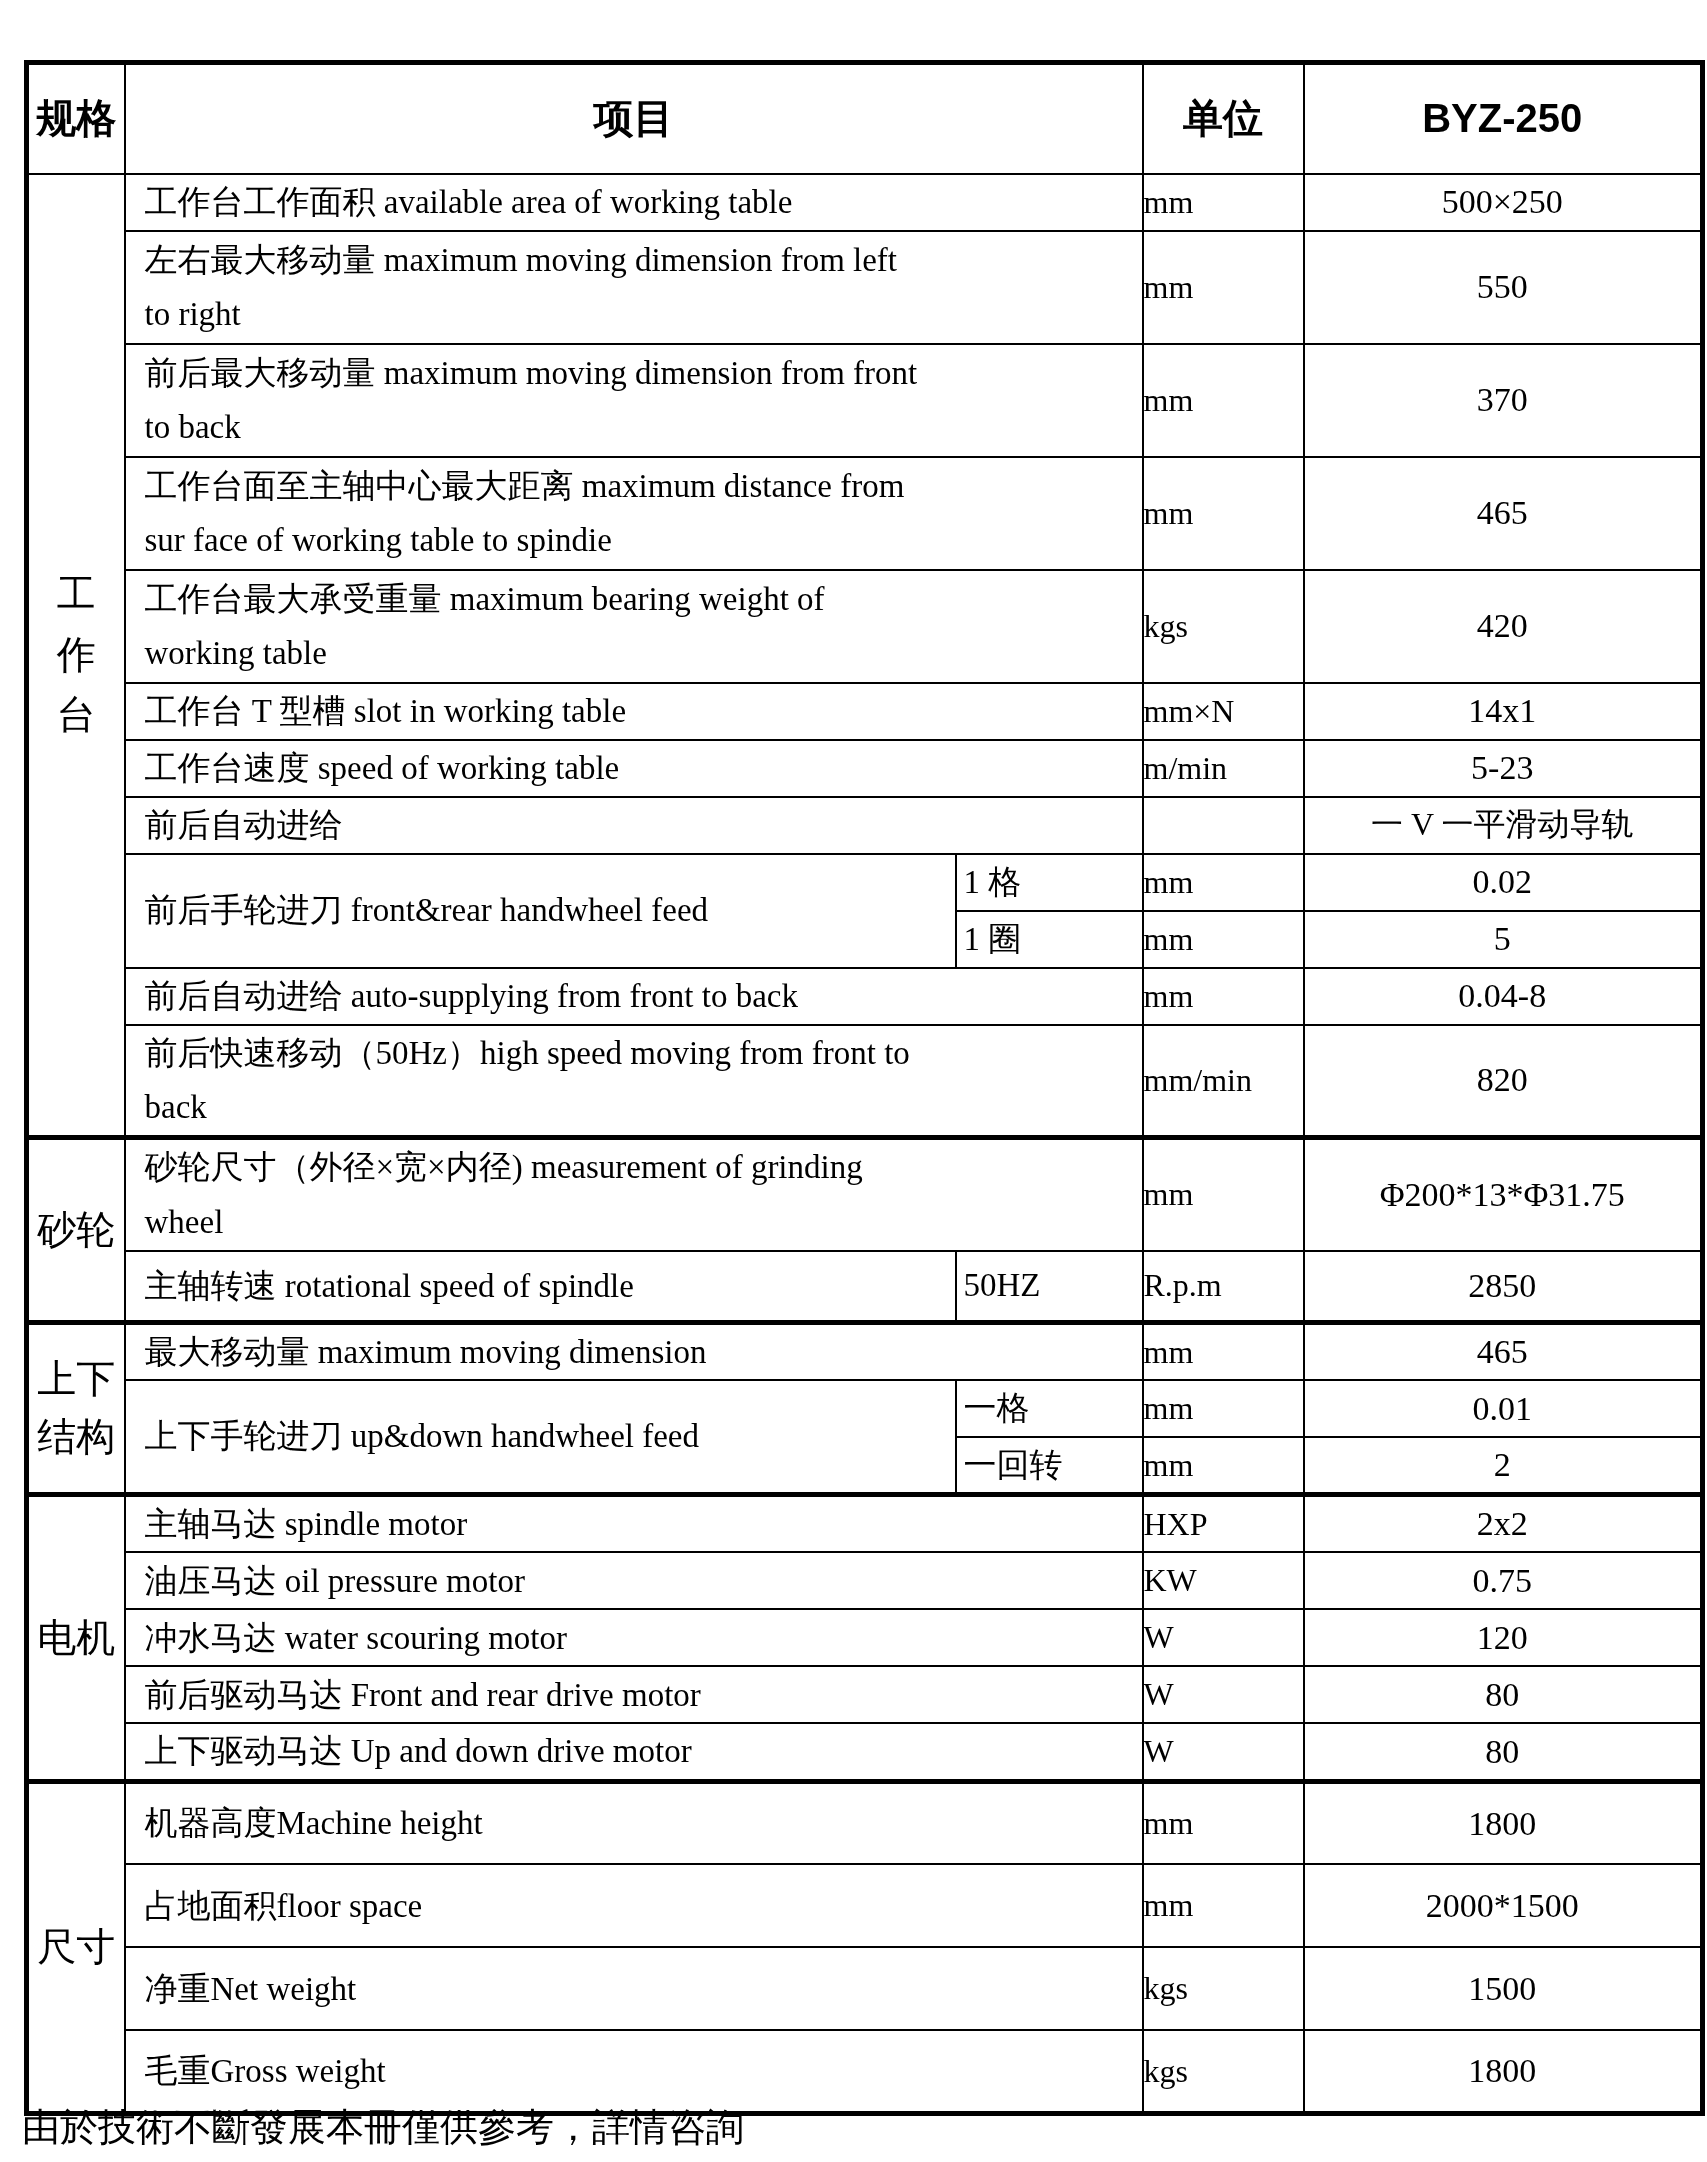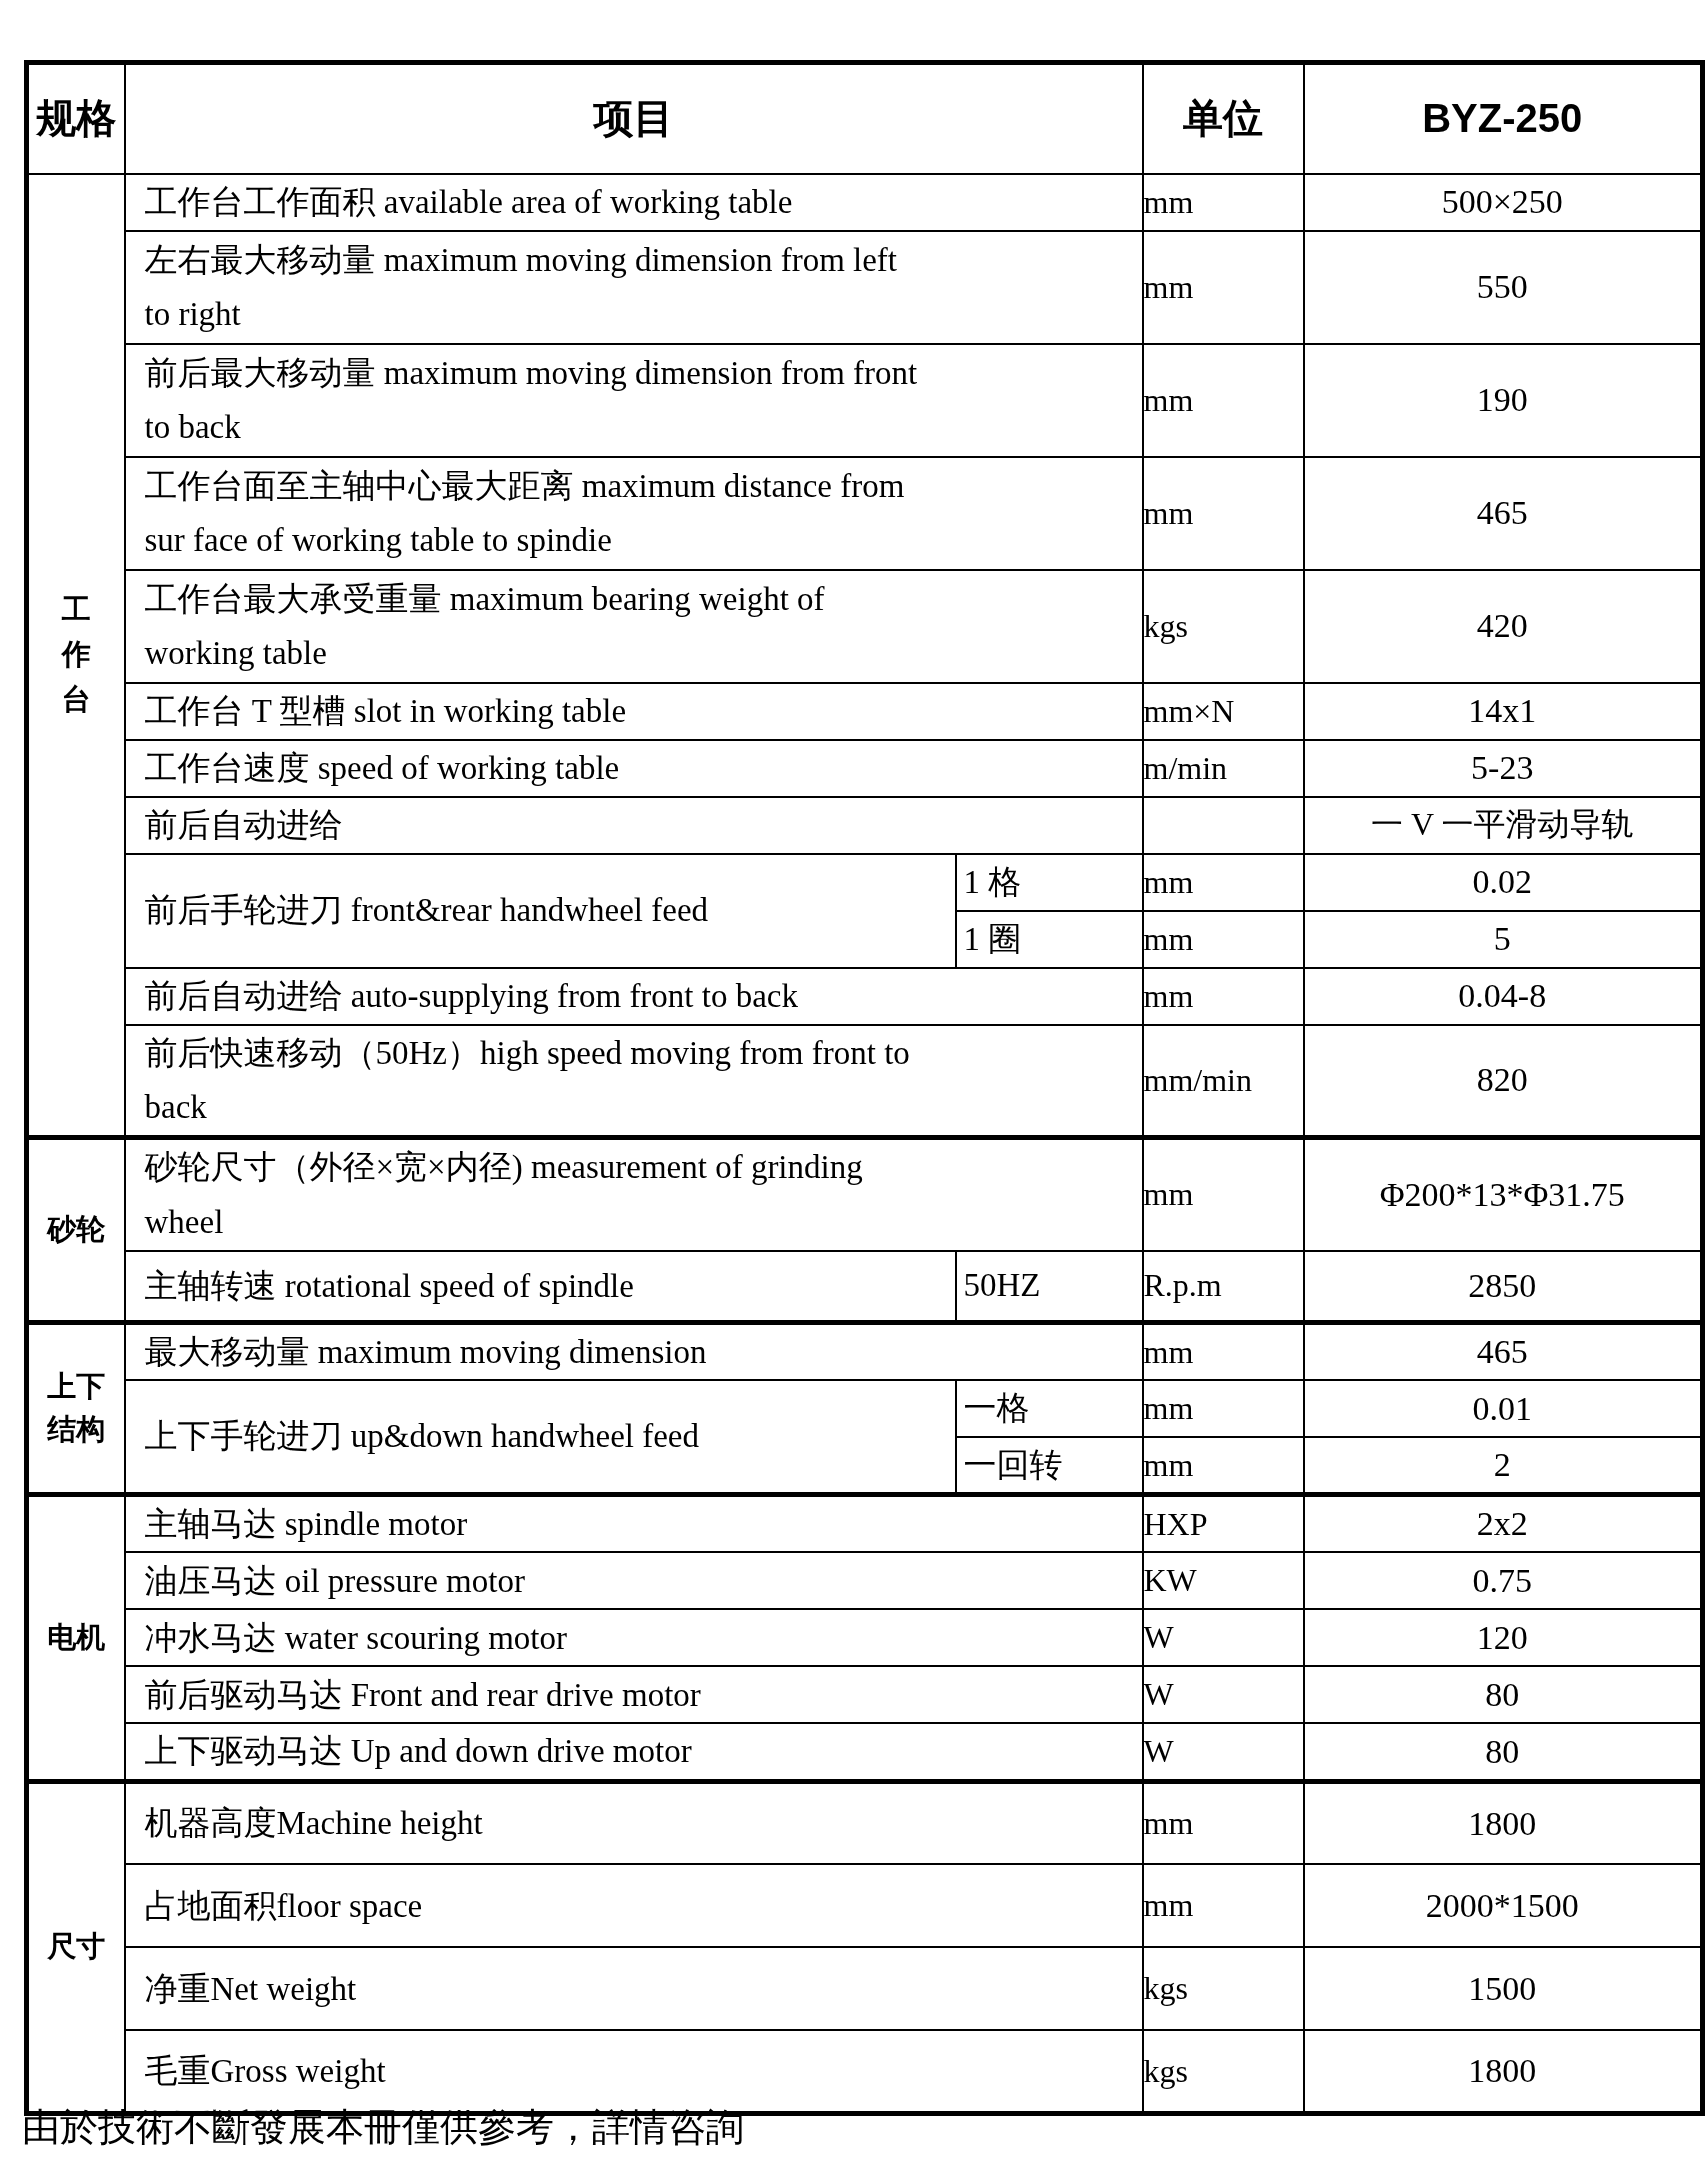"190" td.val { text: 190 -> 370 }
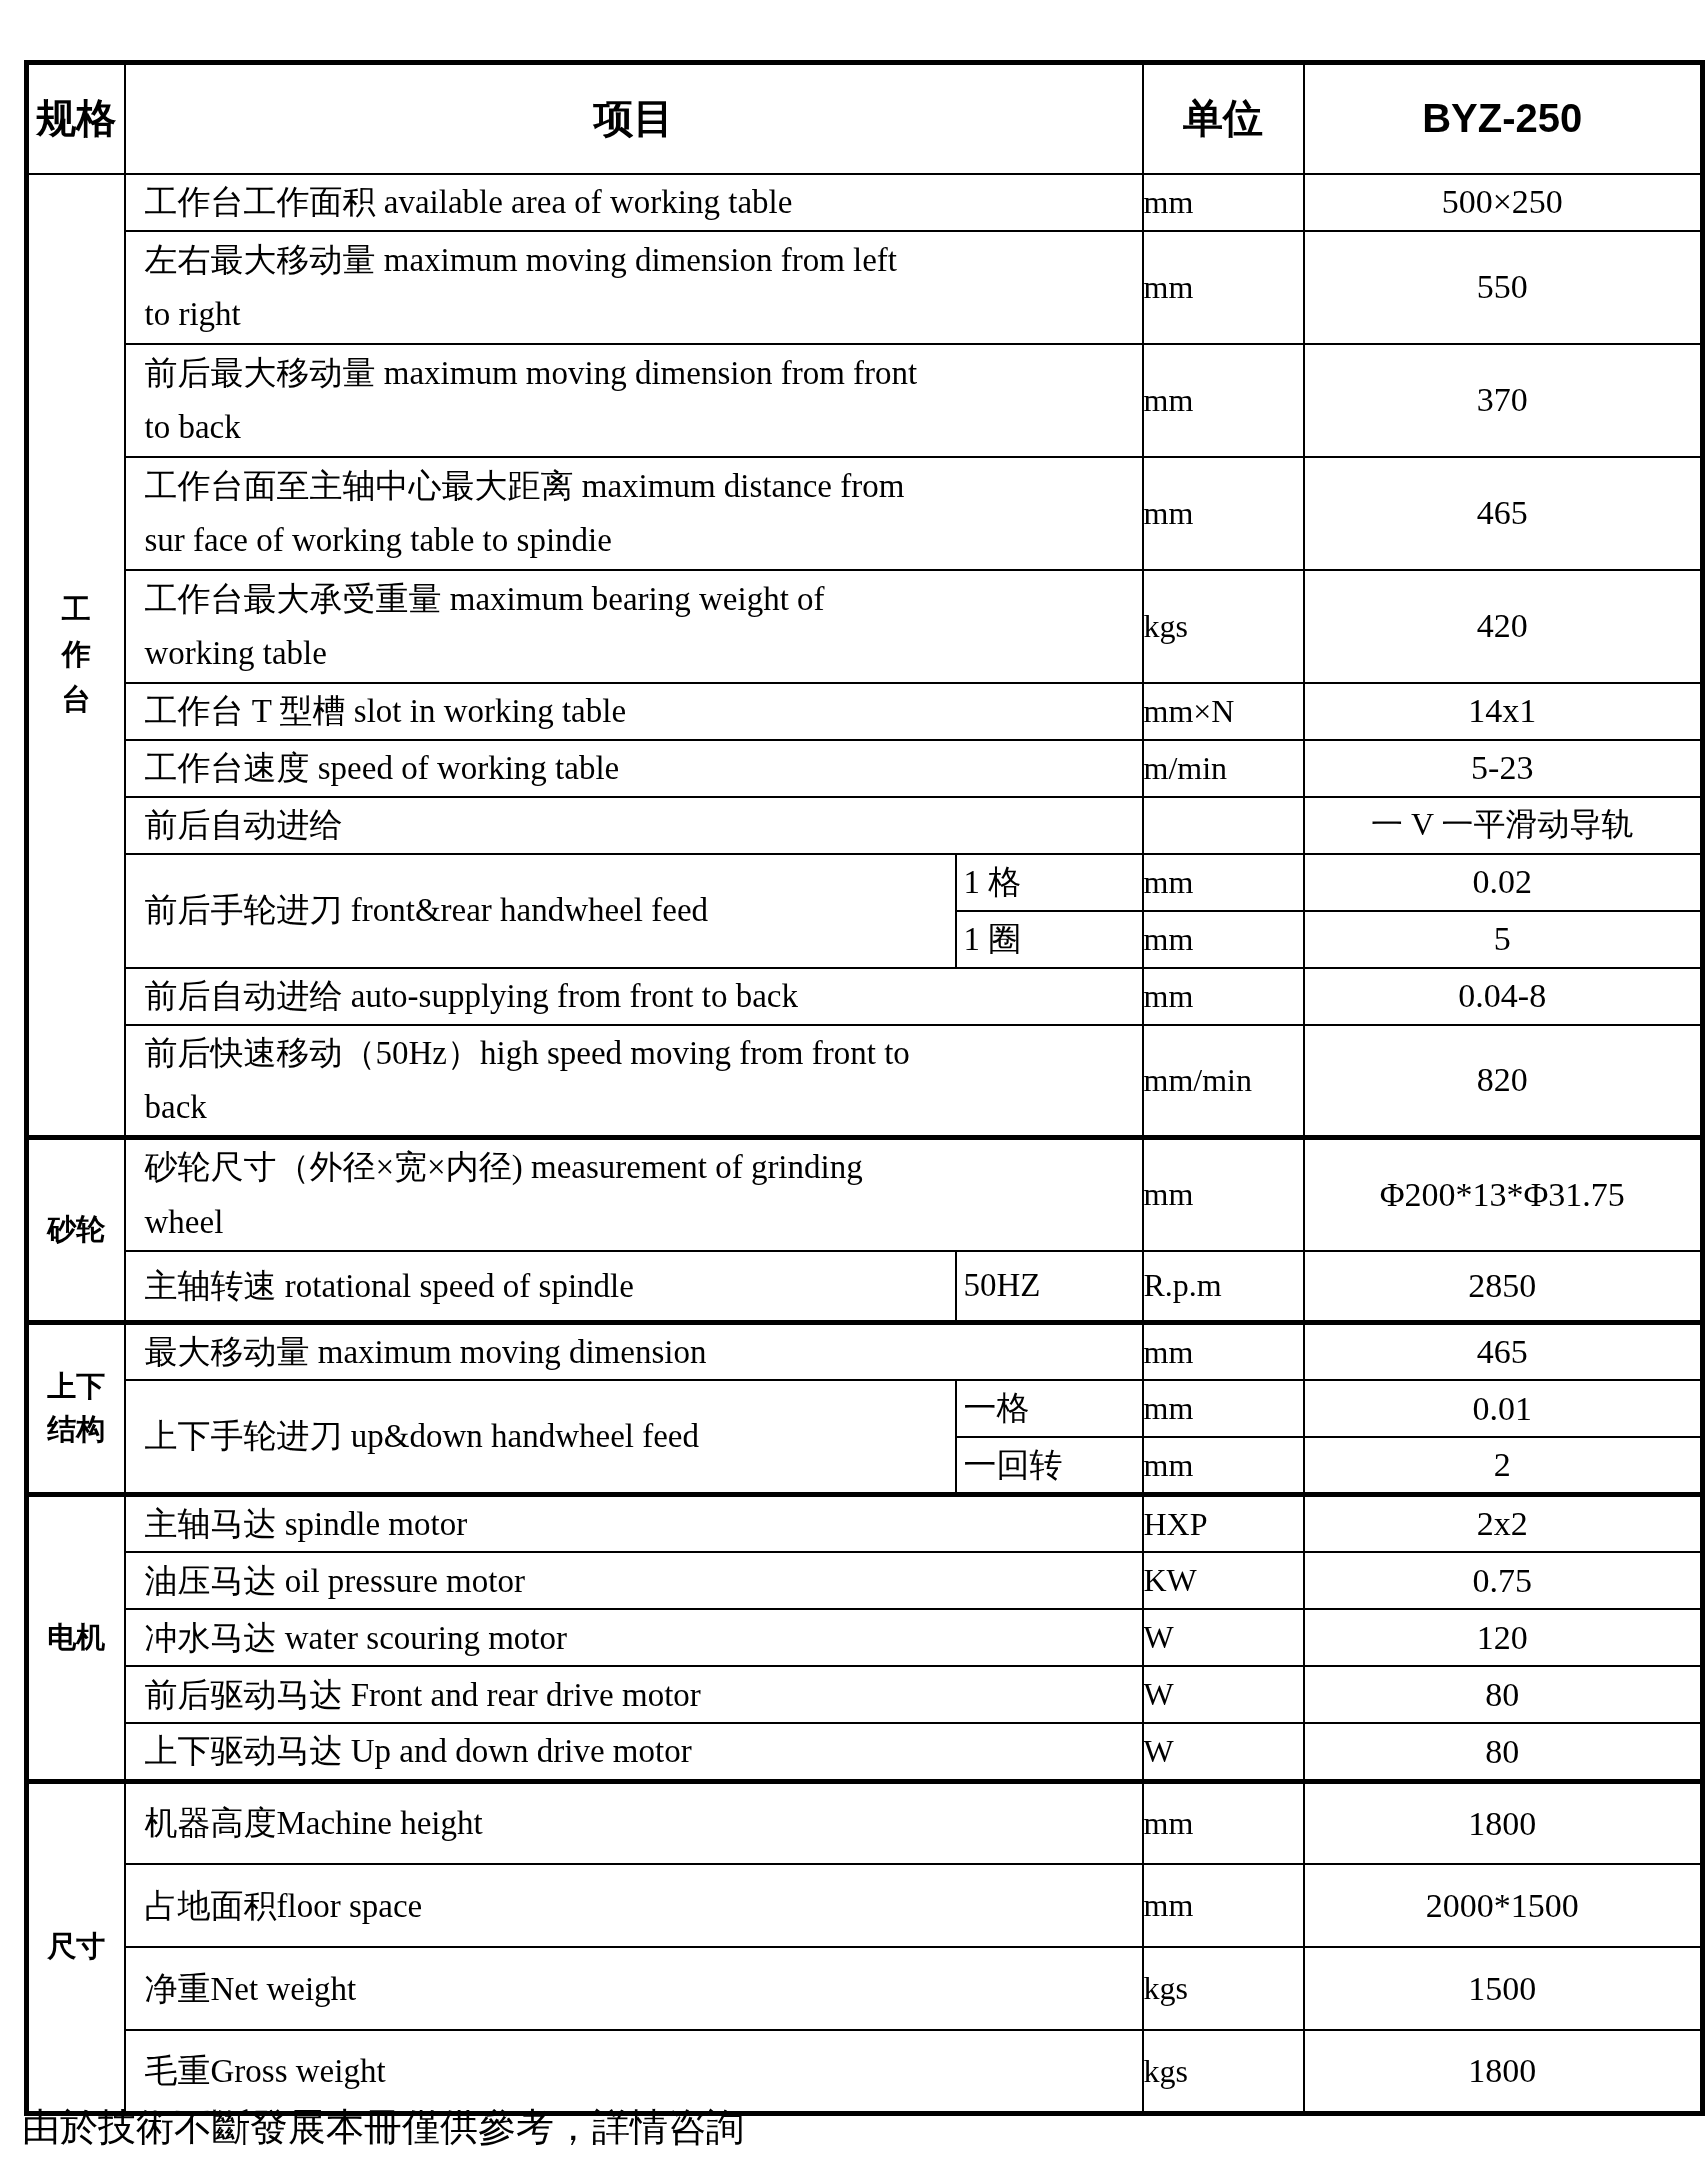"工作台" td.spec-cell { font-size: 29px -> 39px; font-weight: bold -> normal }
